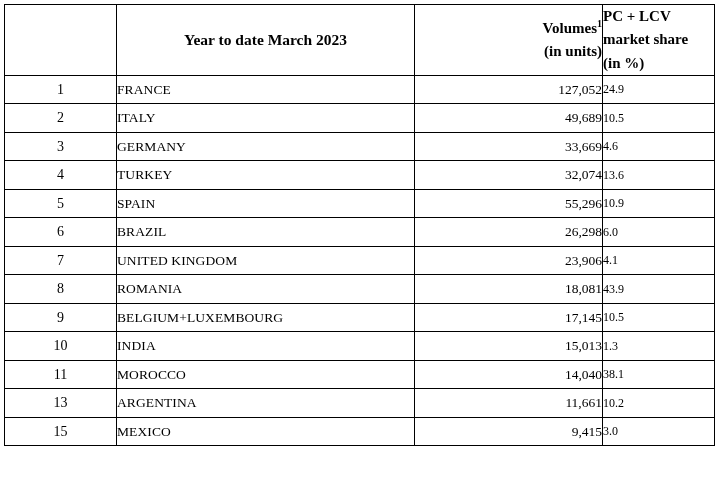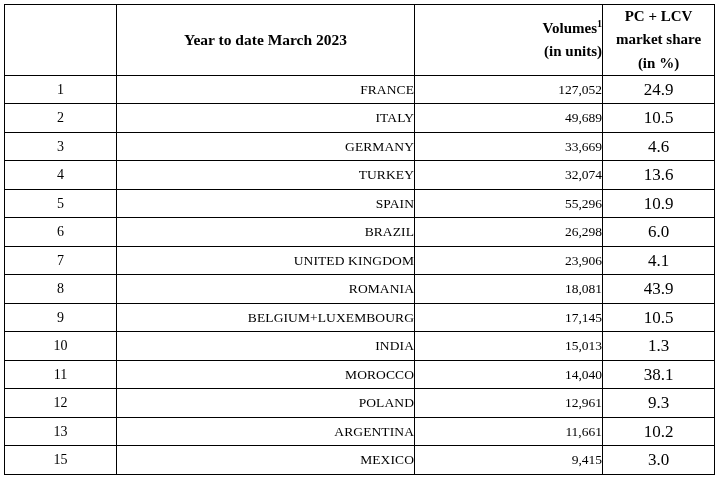"PC + LCV" .hdr-share { text-align: center -> left }
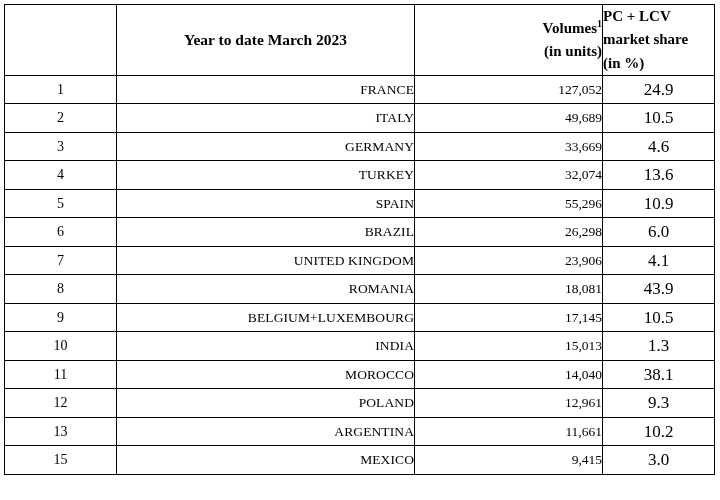"FRANCE" td.name { text-align: right -> left }
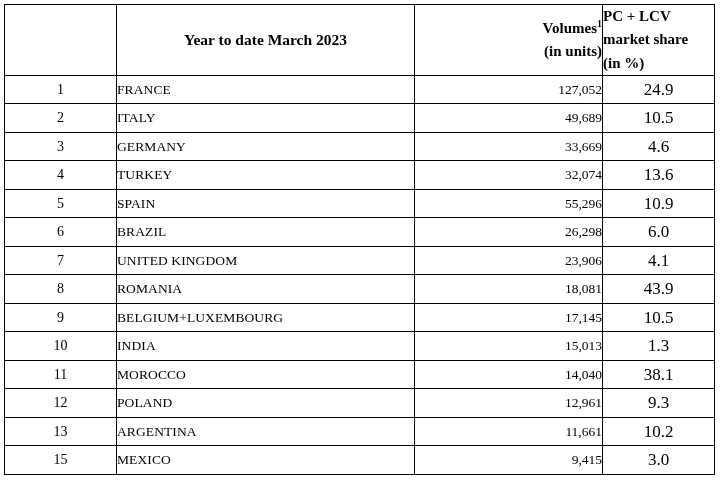"24.9" td.share { font-size: 17px -> 12px; text-align: center -> left }
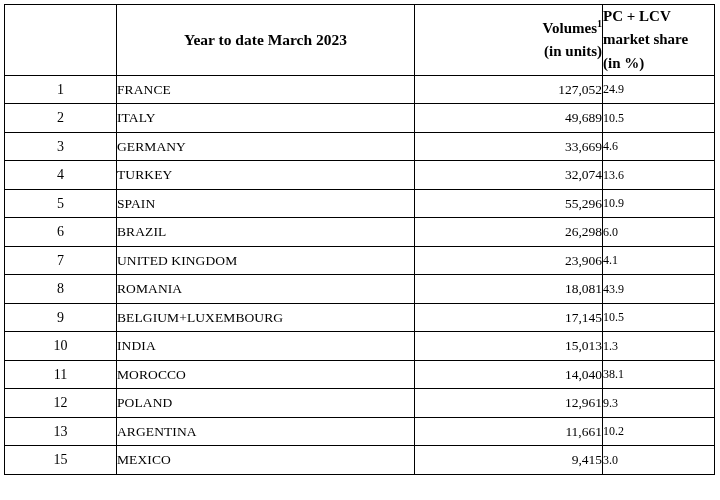"12" tr { html: <tr> <td>12</td> <td>POLAND</td> <td>12,961</td> <td>9.3</td> </tr> -> none }
